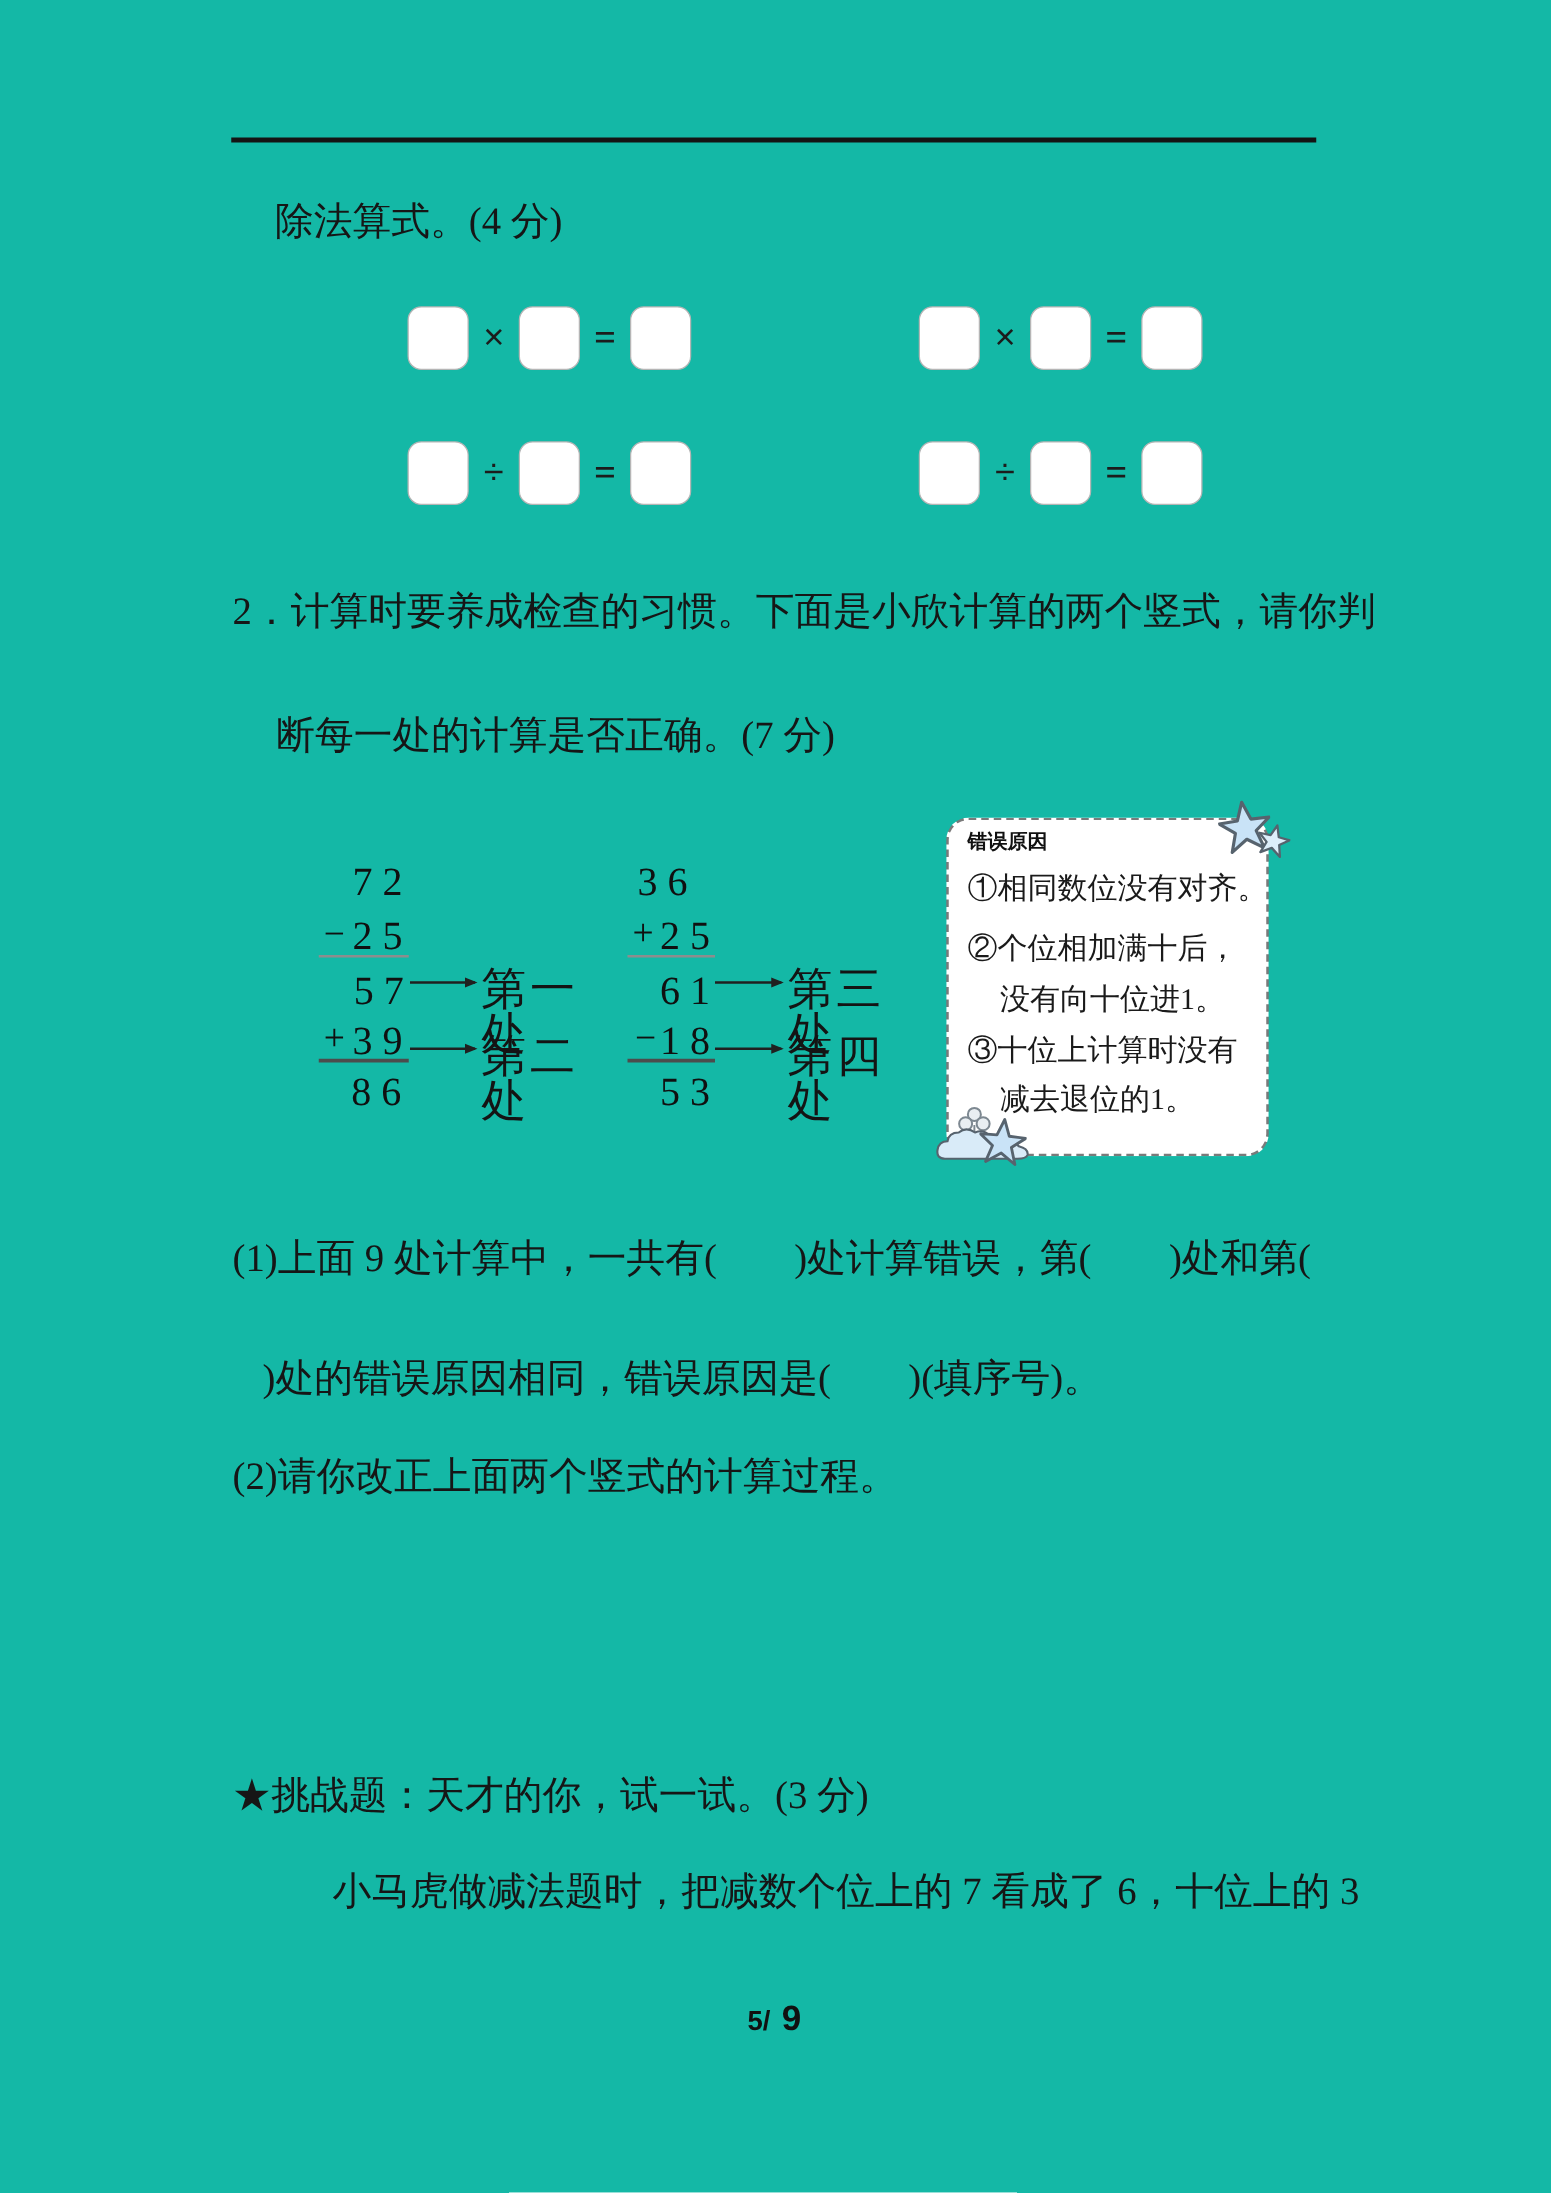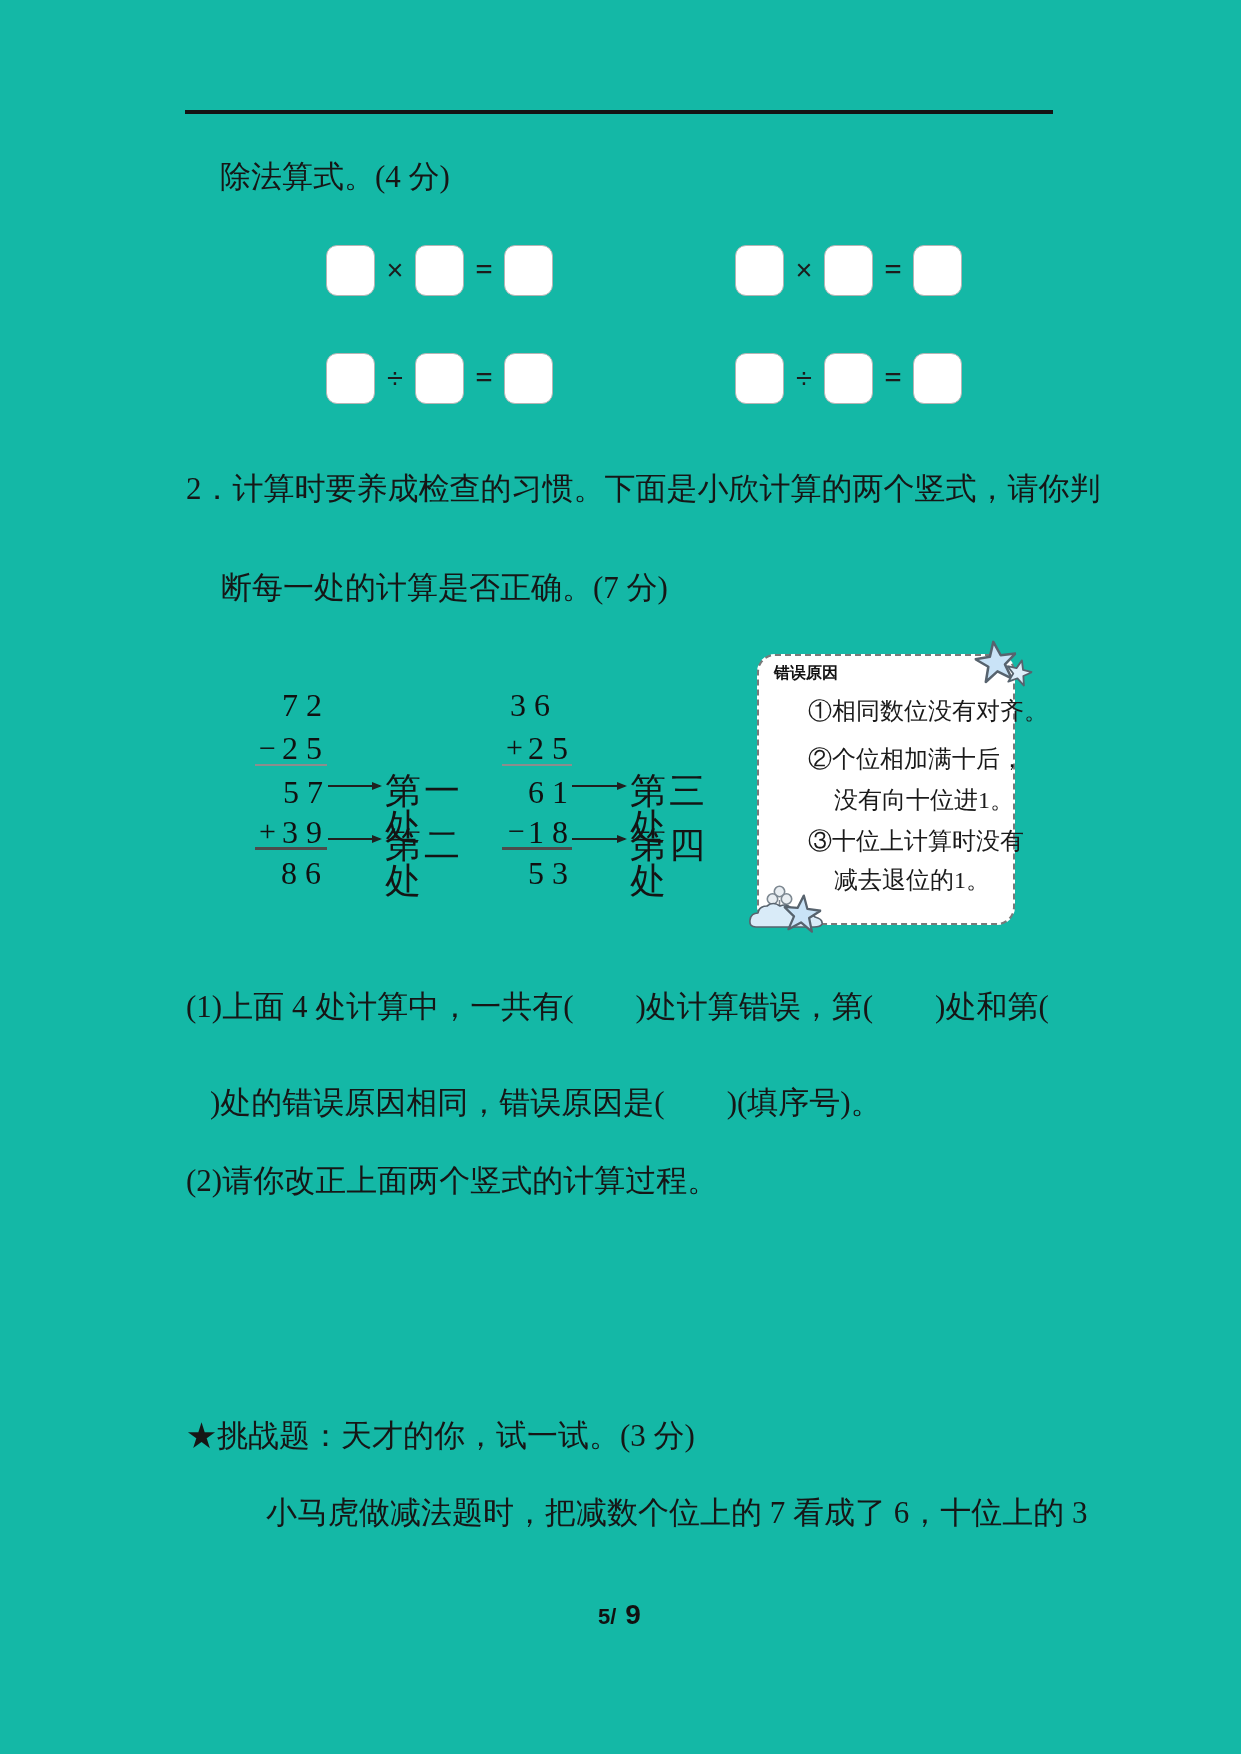"①相同数位没有对齐。" .errbox .item { margin-left: 34px -> none }
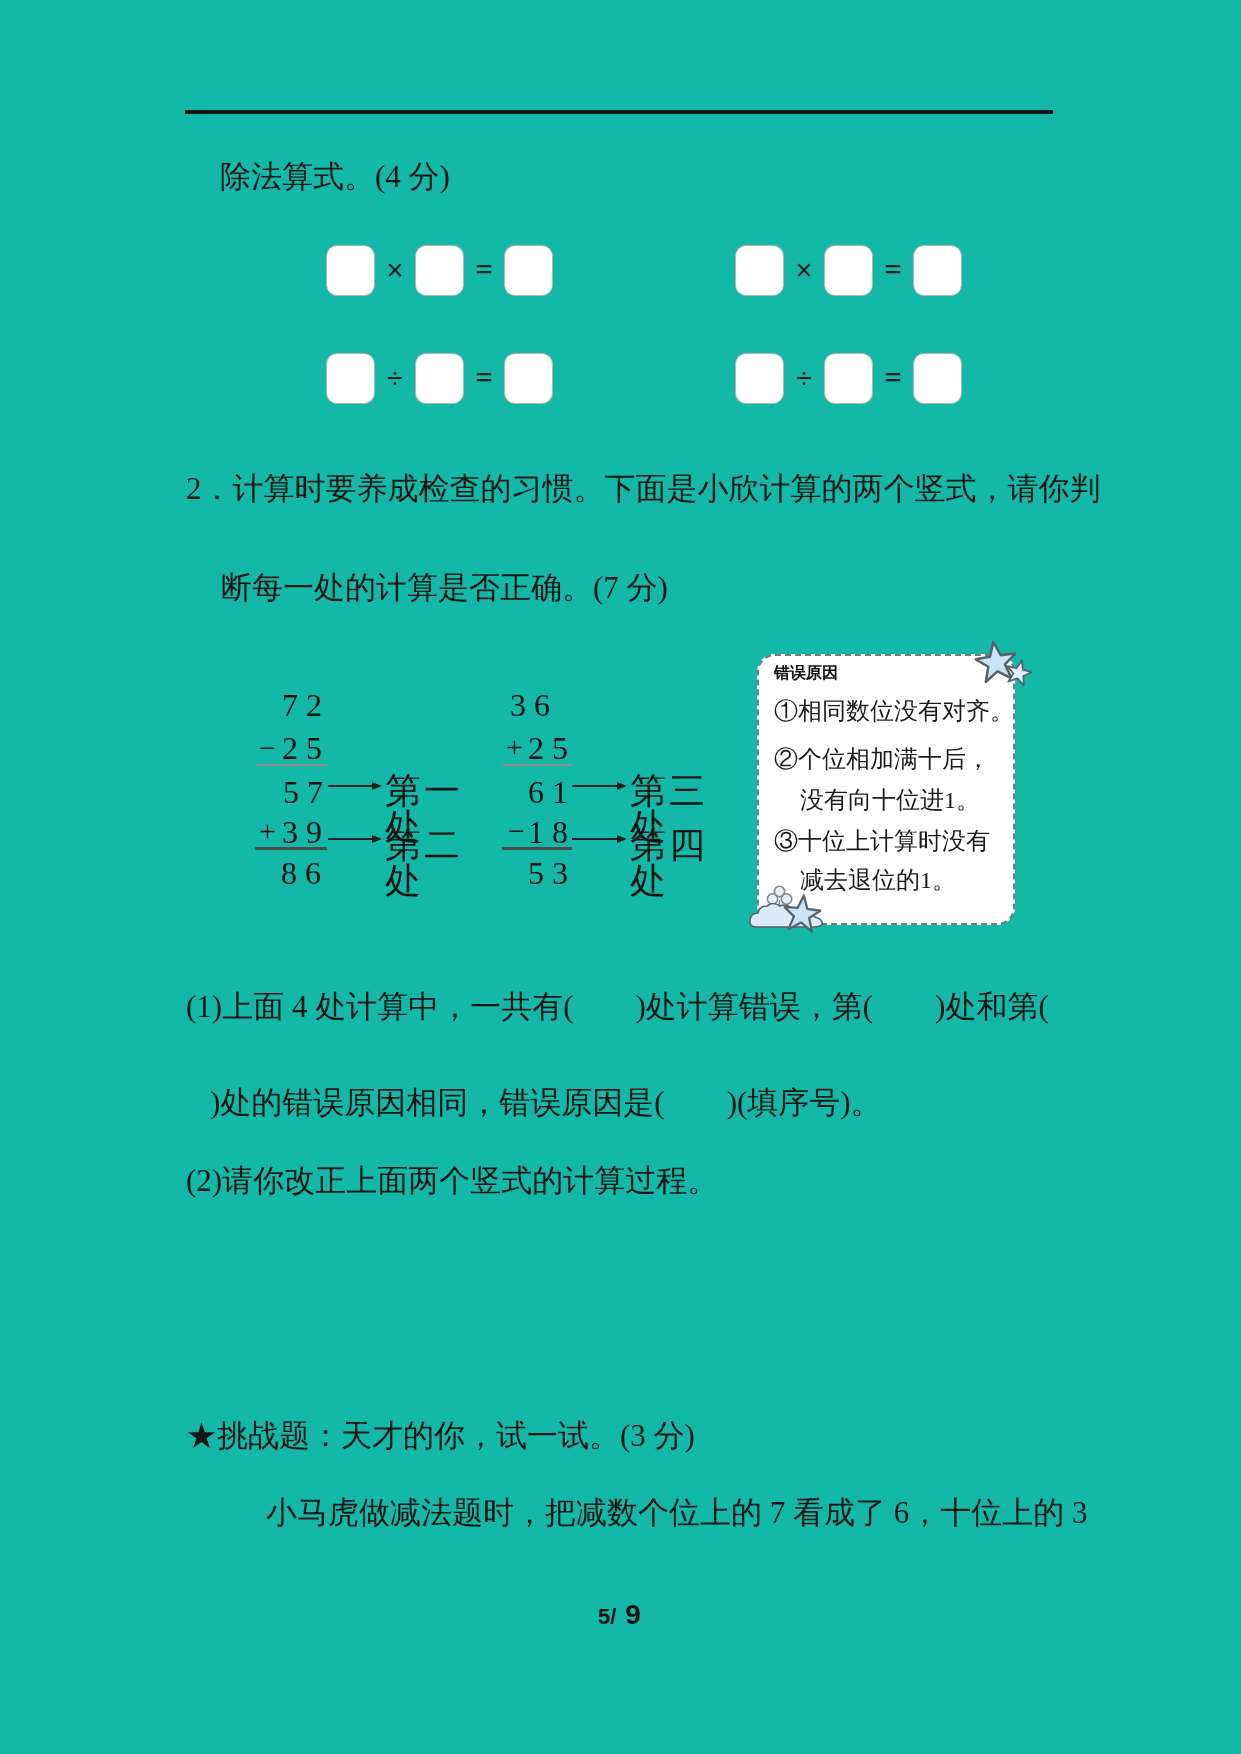"(1)上面 4 处计算中，一共有( )处计算错误，第( )处和第(" div.abs { text: 4 -> 9 }
